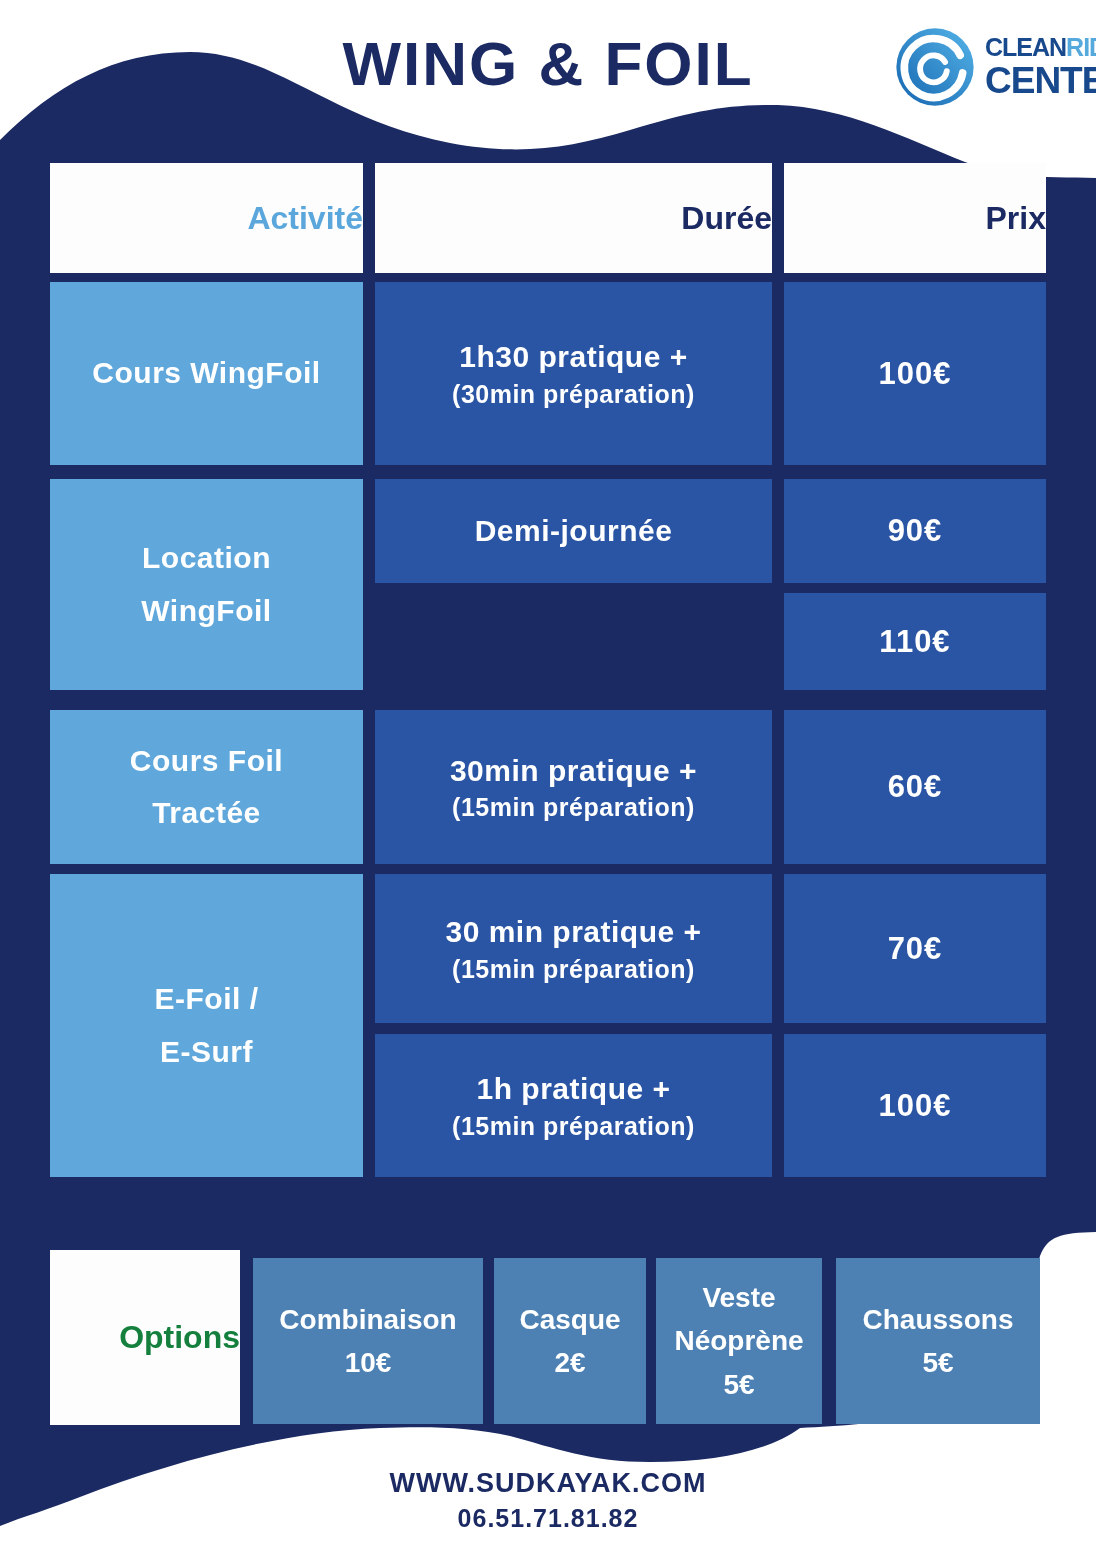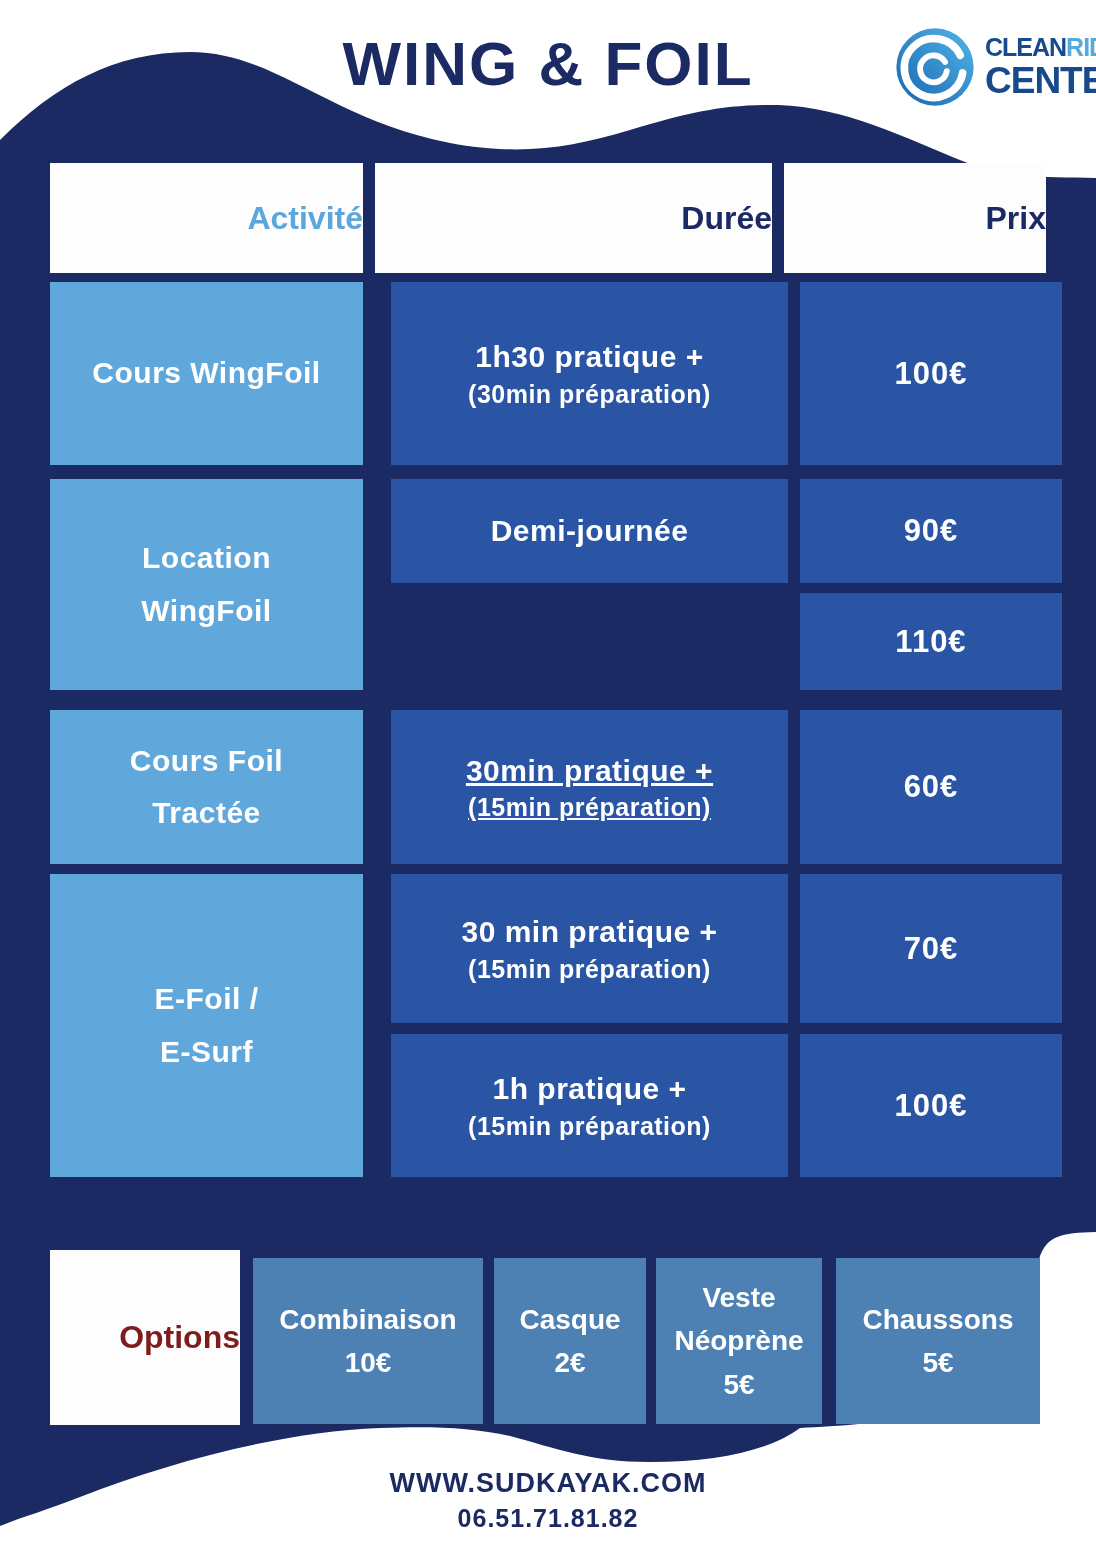"1h30 pratique +" .cell.med { margin-left: 16px -> none }
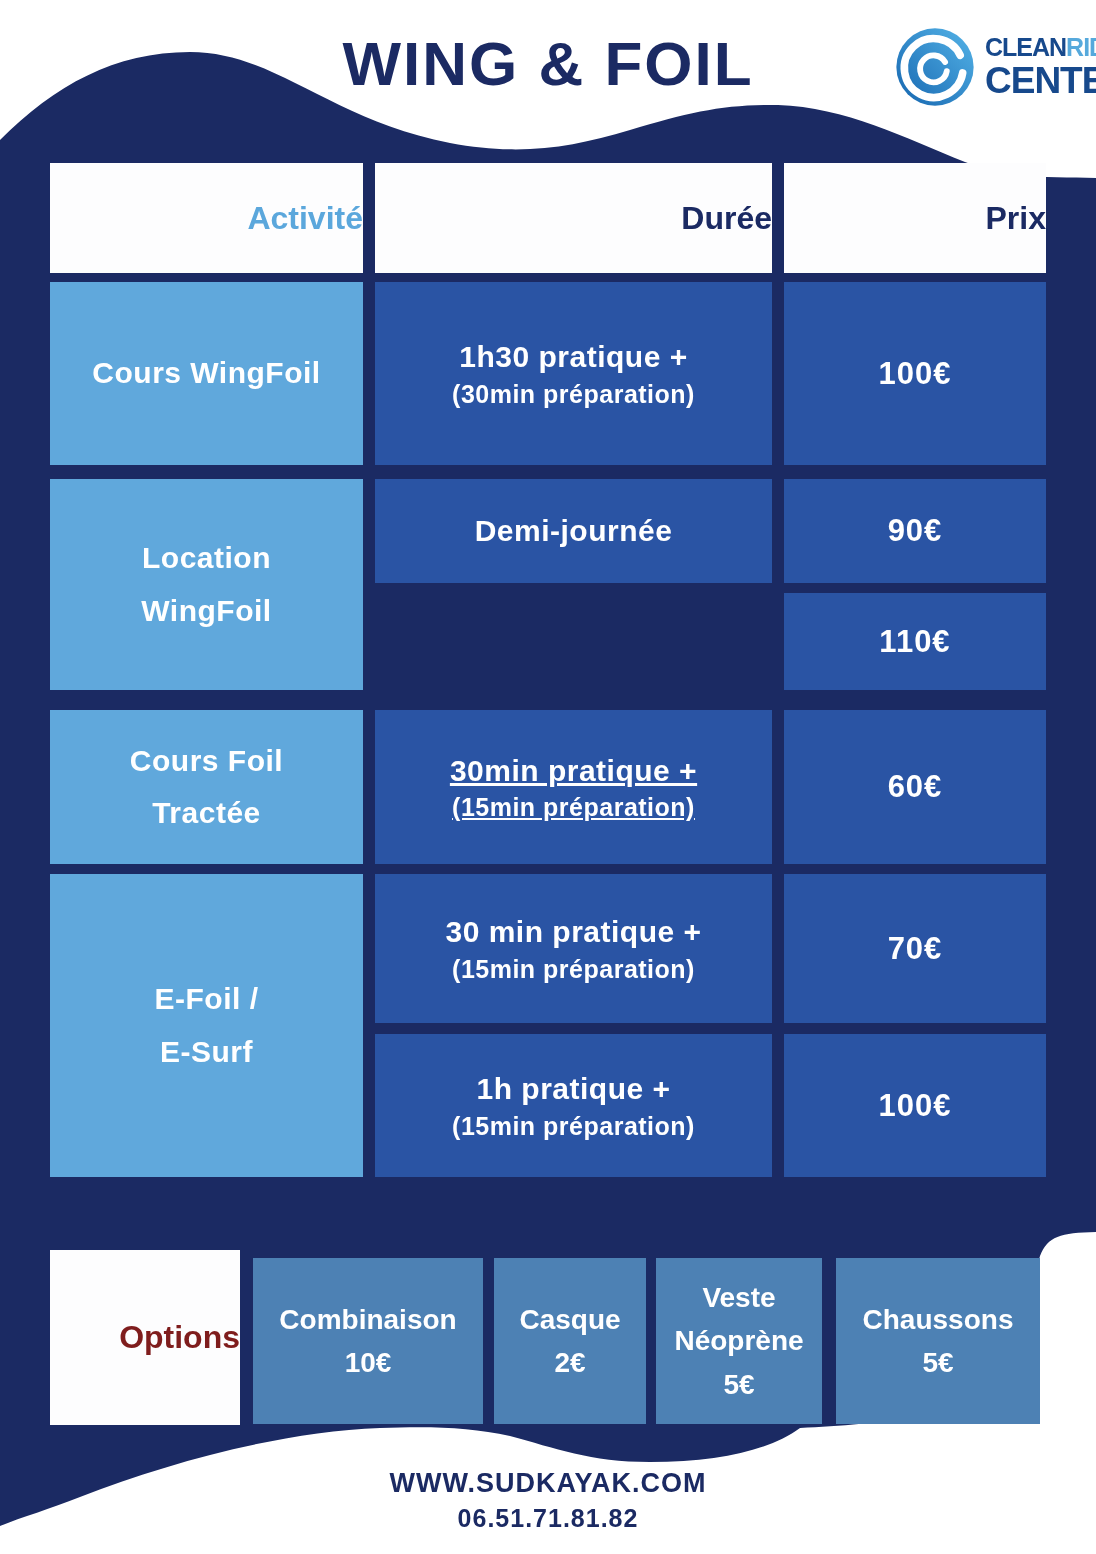"30min pratique +" div.cell { text-decoration: underline -> none }
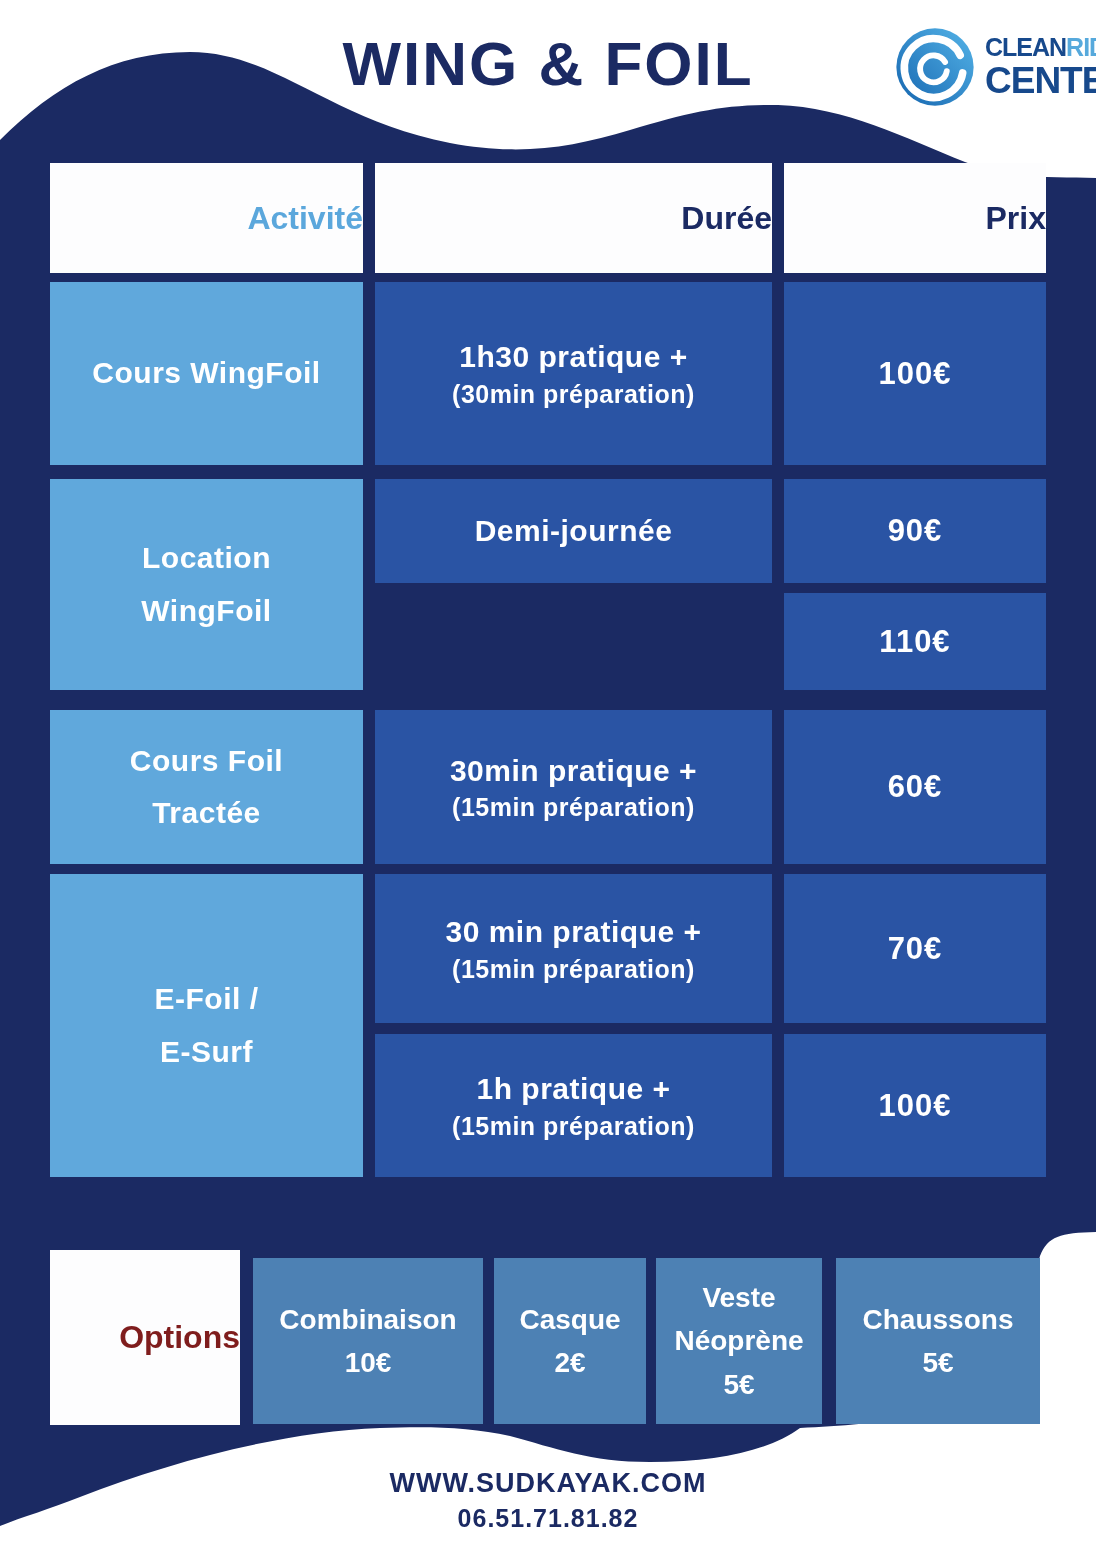"Options" .opt-label { color: #7f1d1d -> #15803d }
